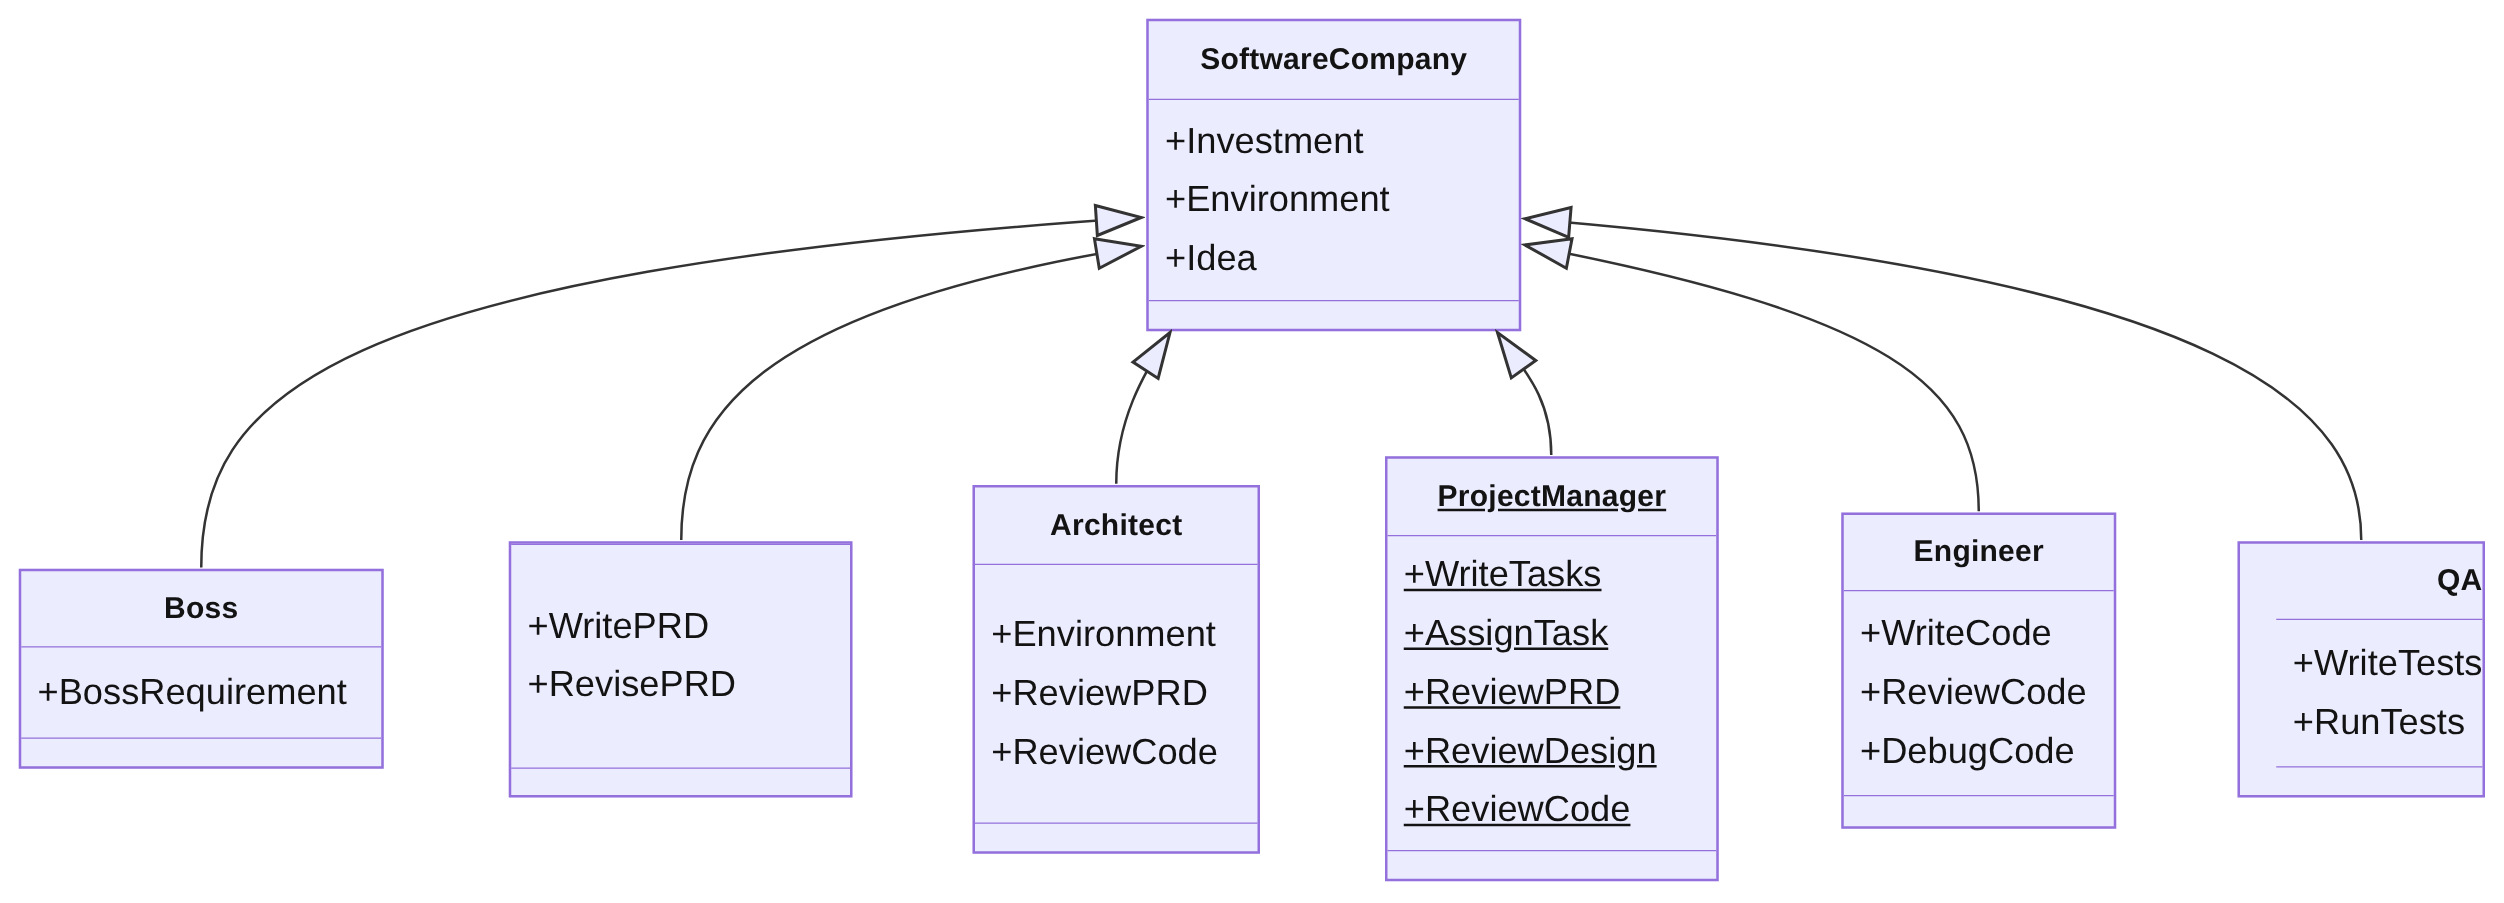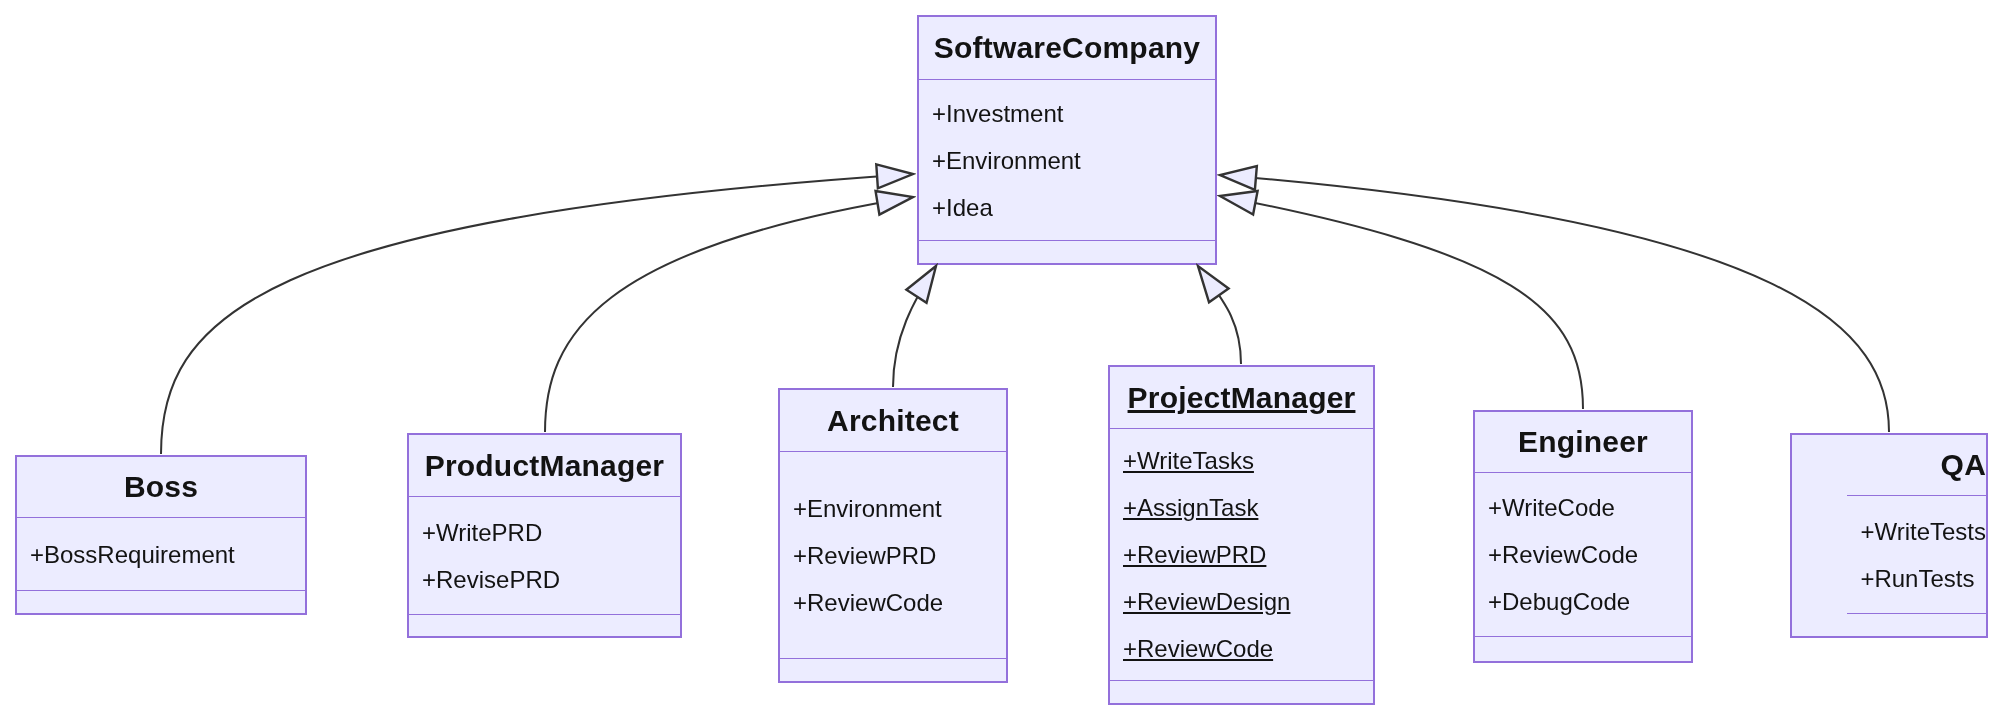"SoftwareCompany" .class-title { font-size: 30px -> 24px }
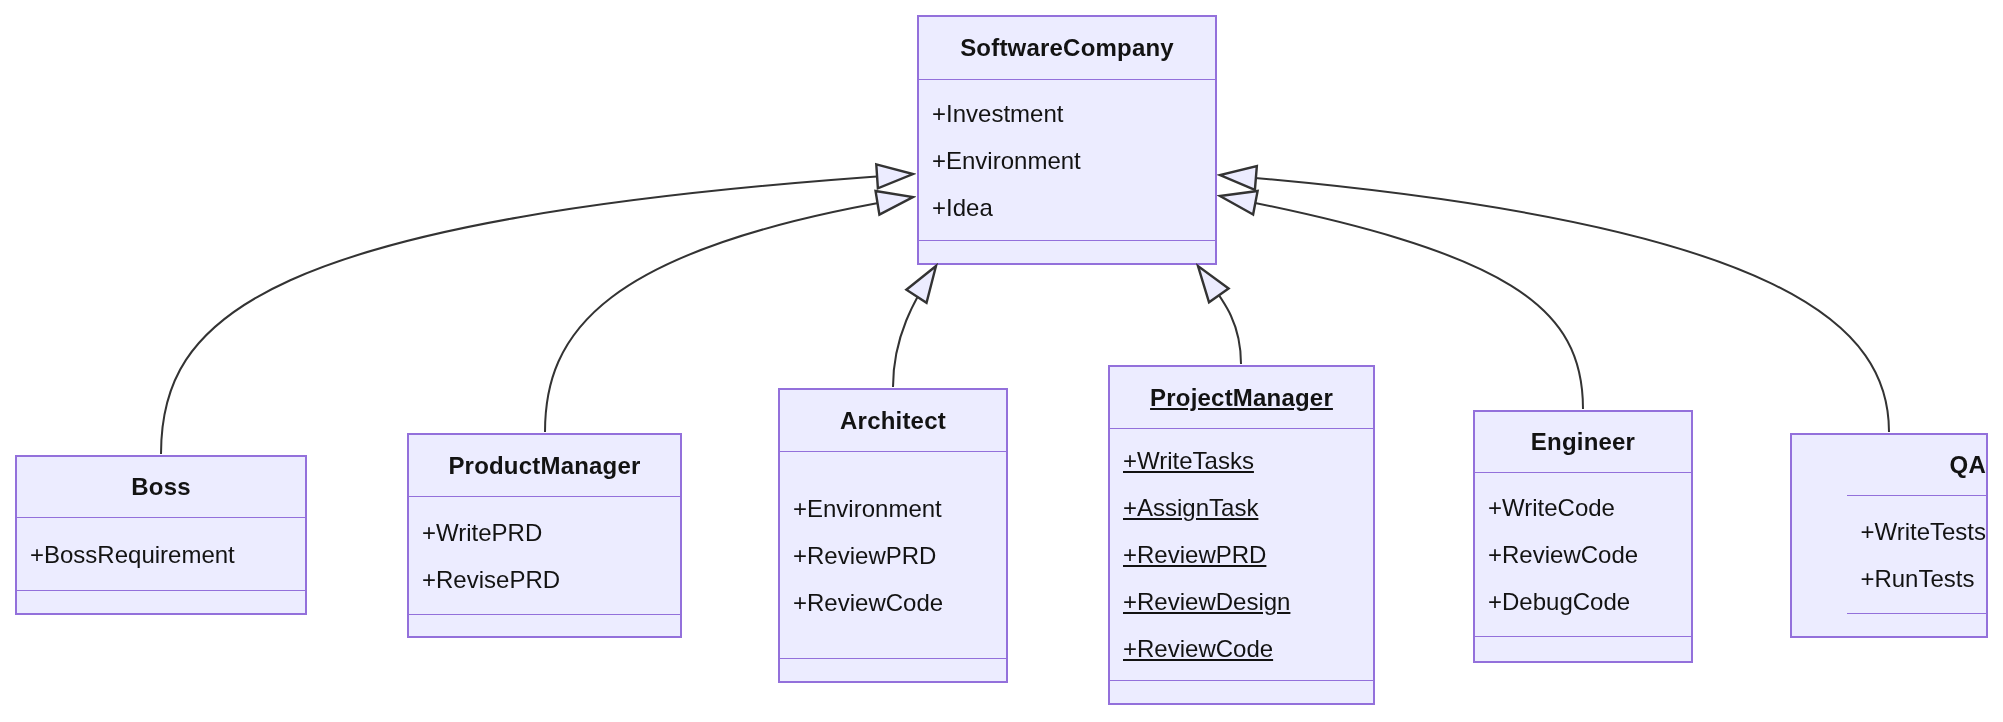"+Investment" .member { font-size: 24px -> 29px }
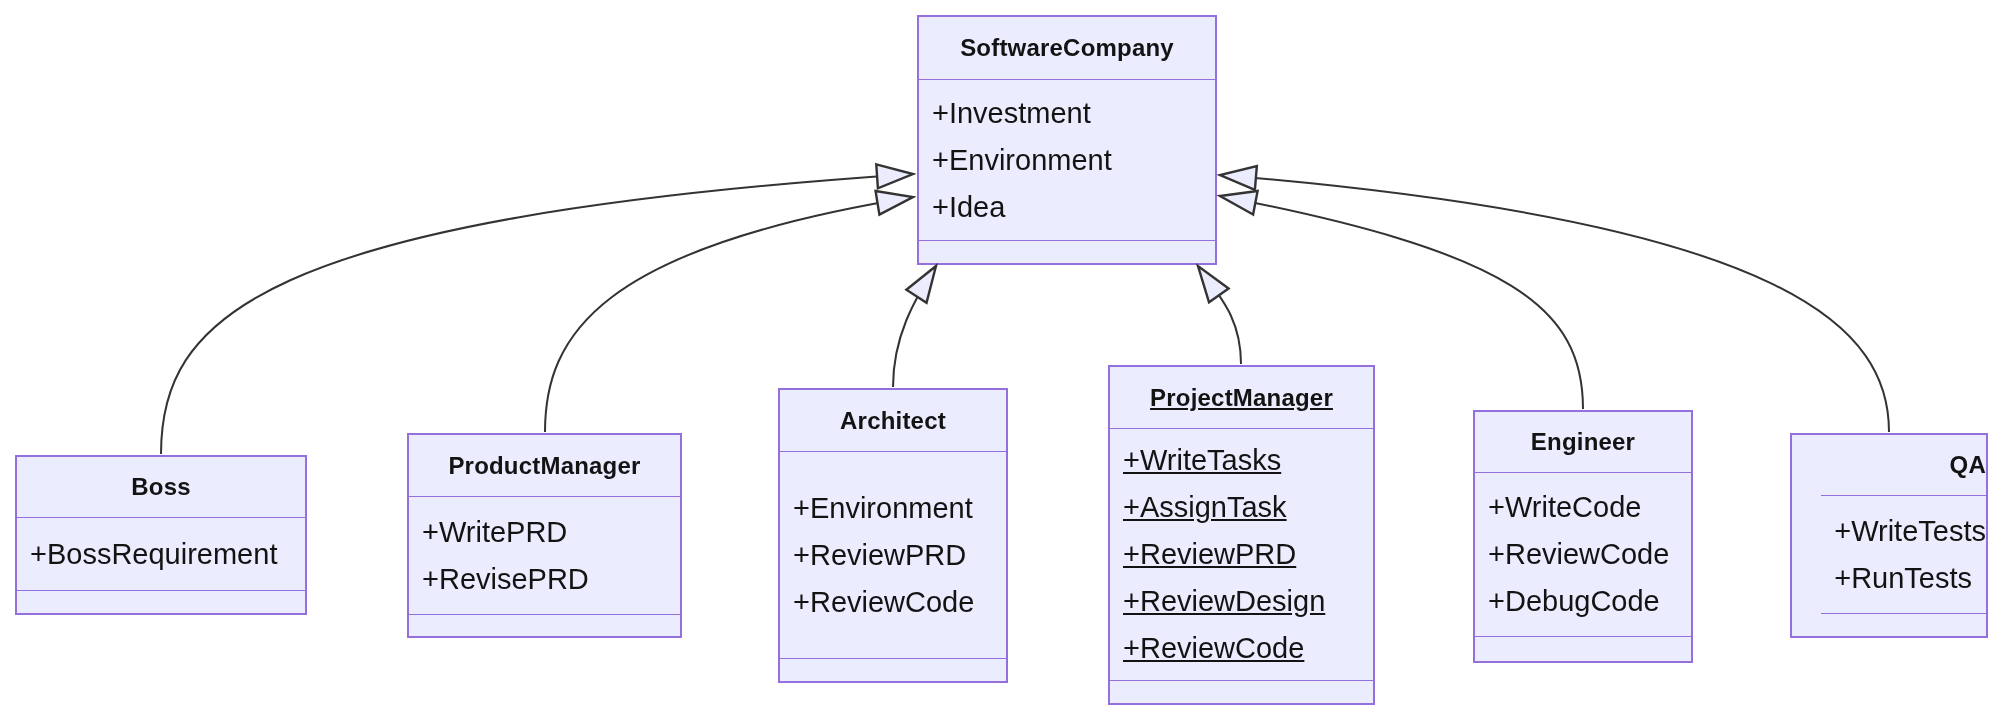"ProductManager" div.class-title { html: <div>ProductManager</div> -> none }
